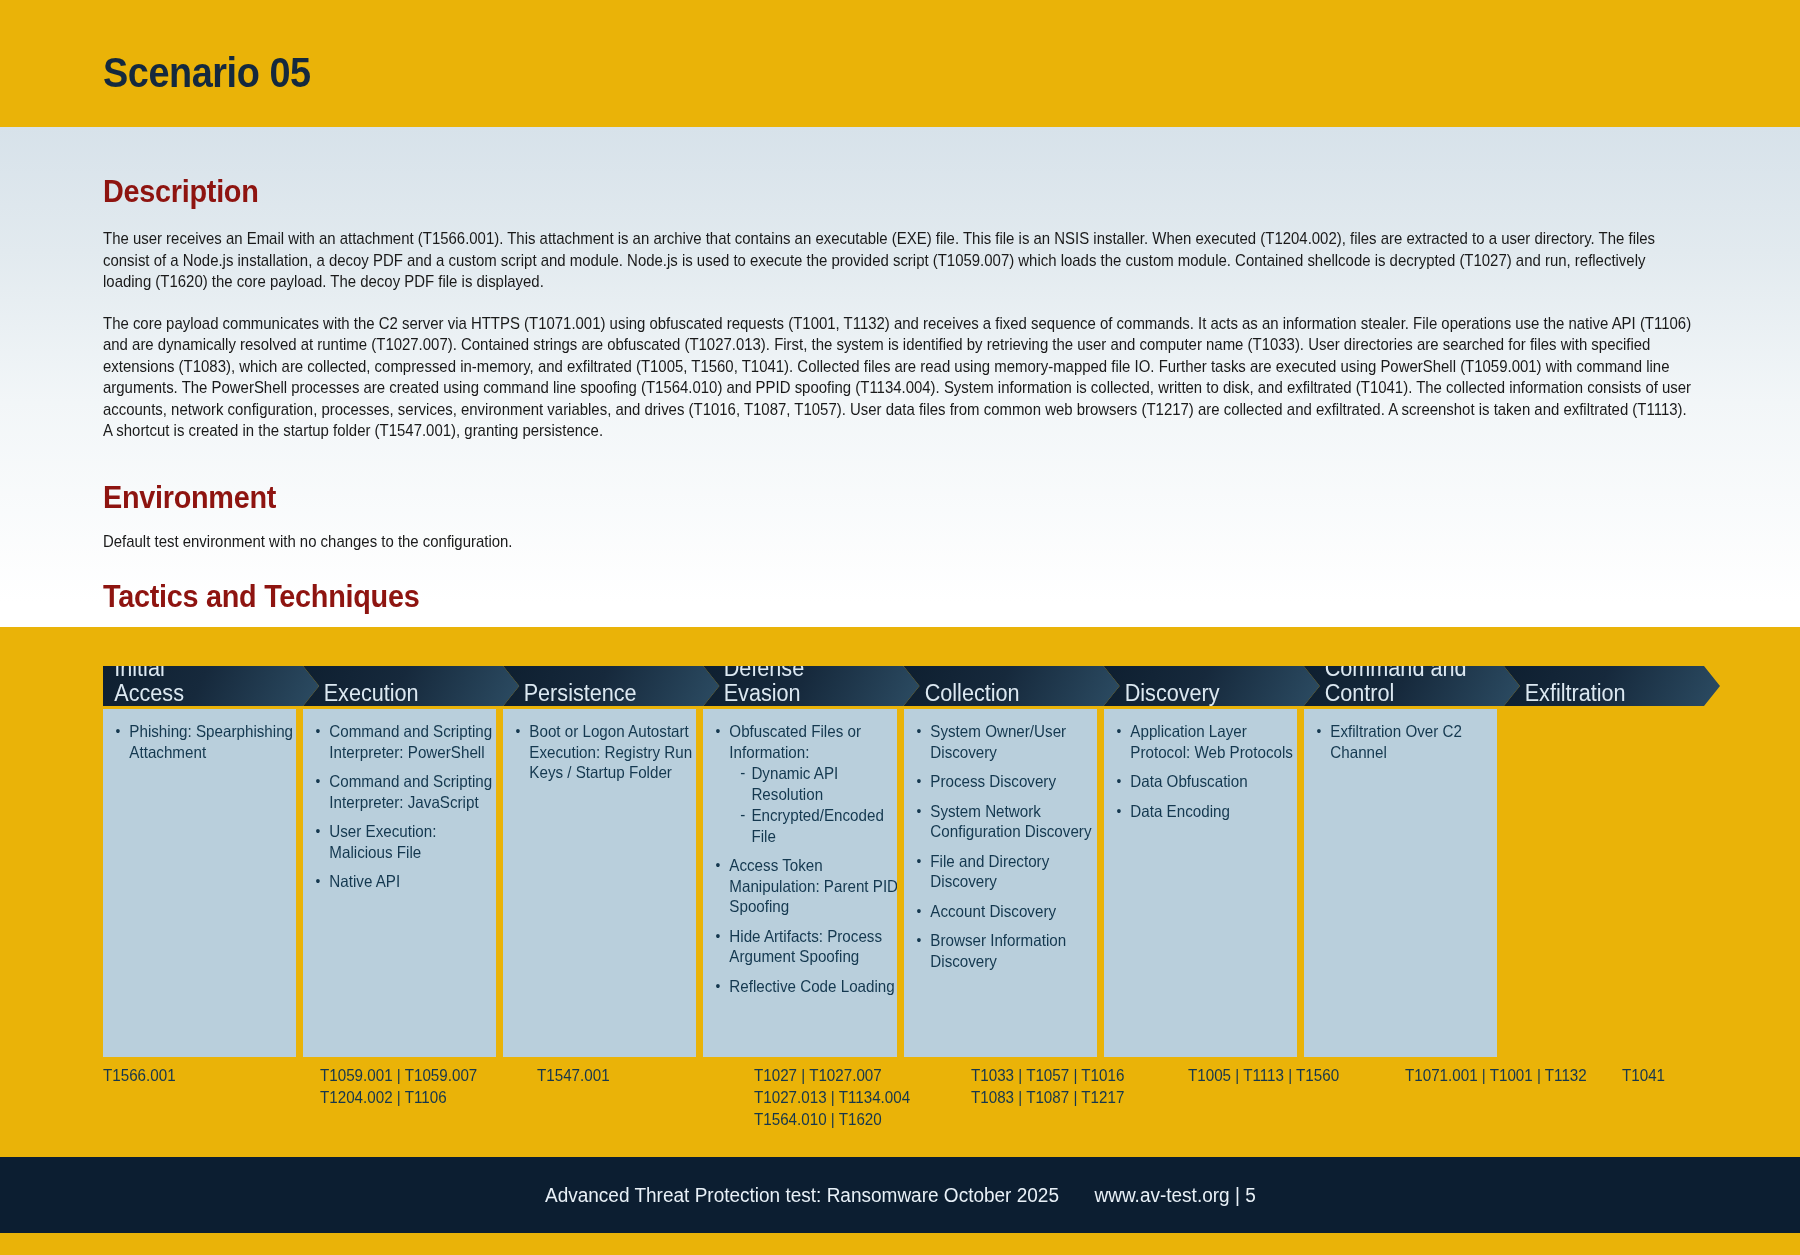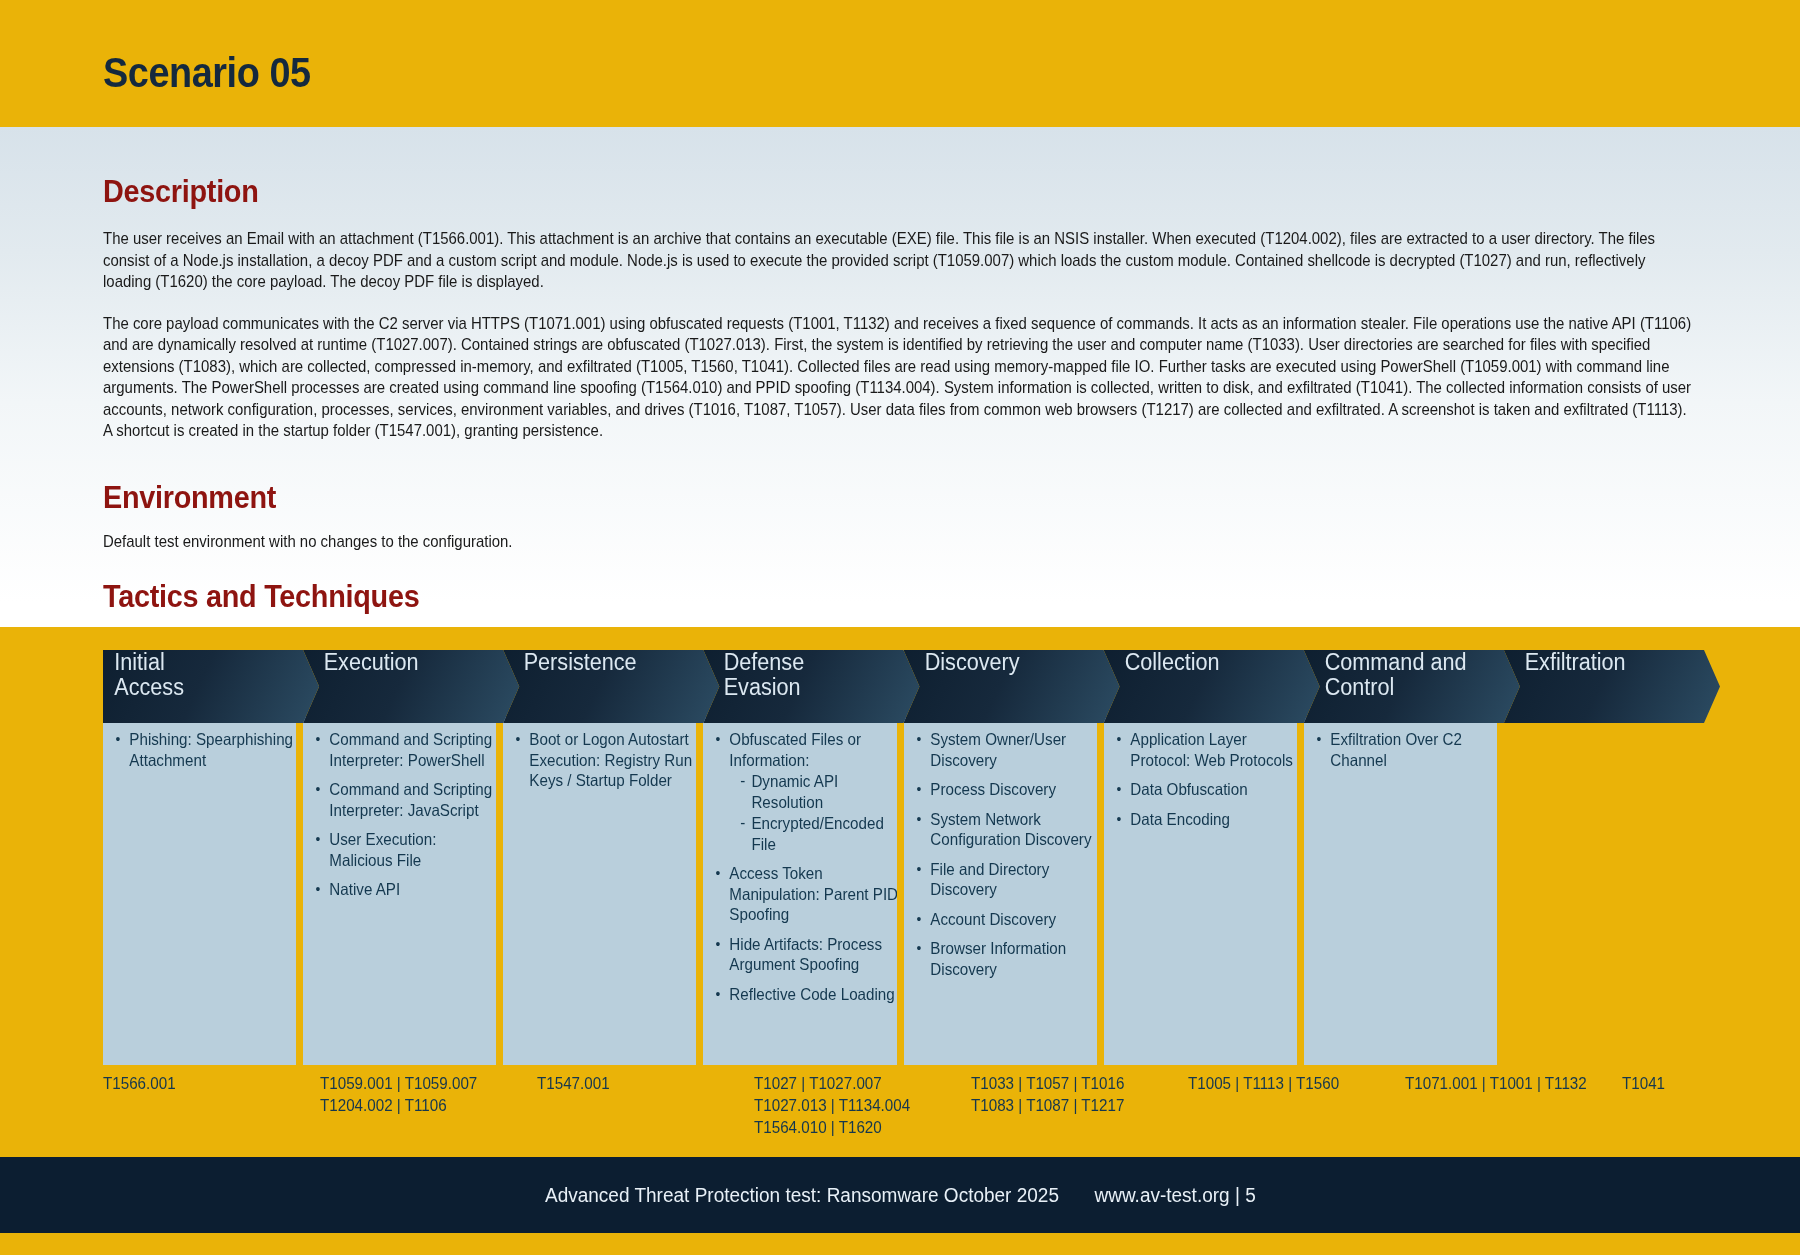"Initial" .chev { align-items: flex-start -> flex-end; height: 73px -> 40px; top: 0 -> 16px }
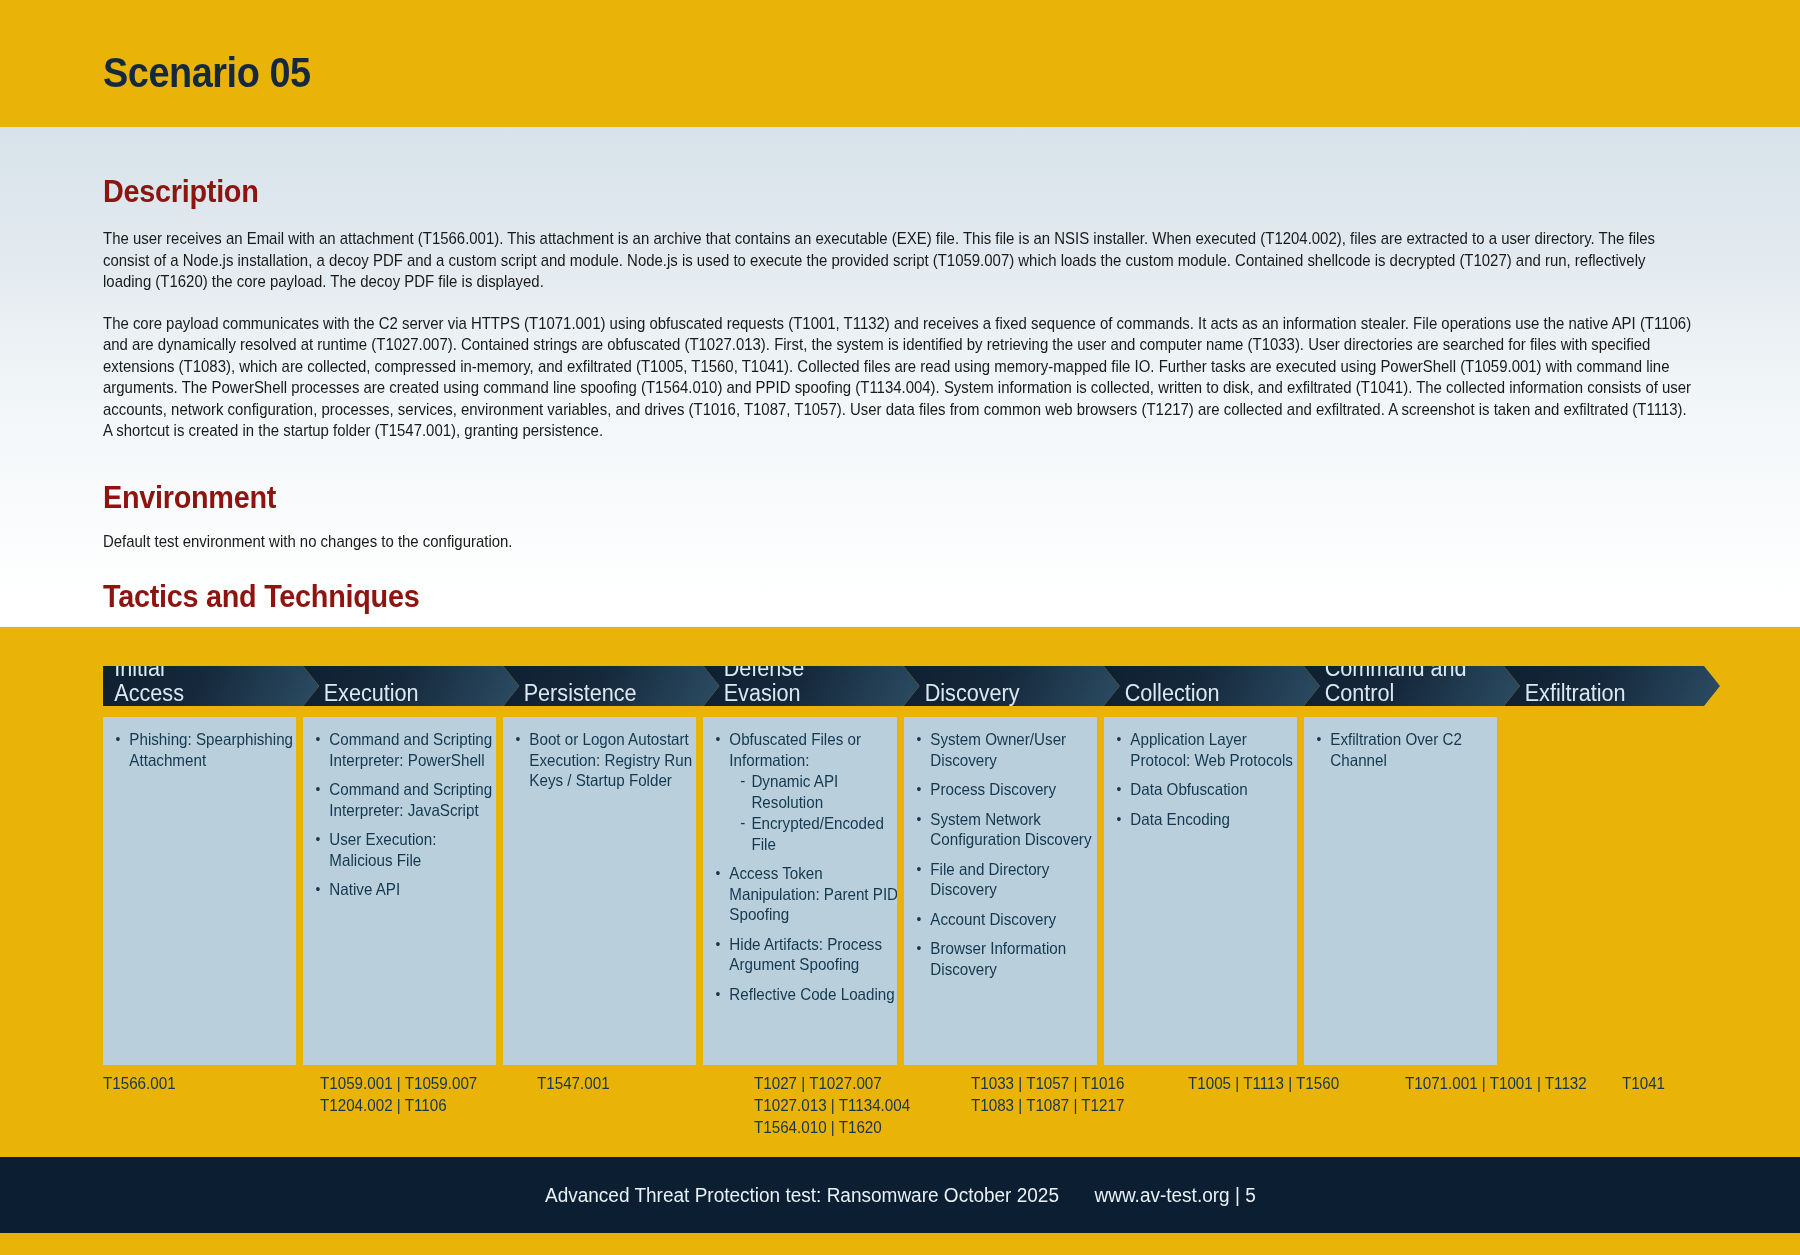"Discovery" div.th { order: before "Collection" -> after "Collection" }
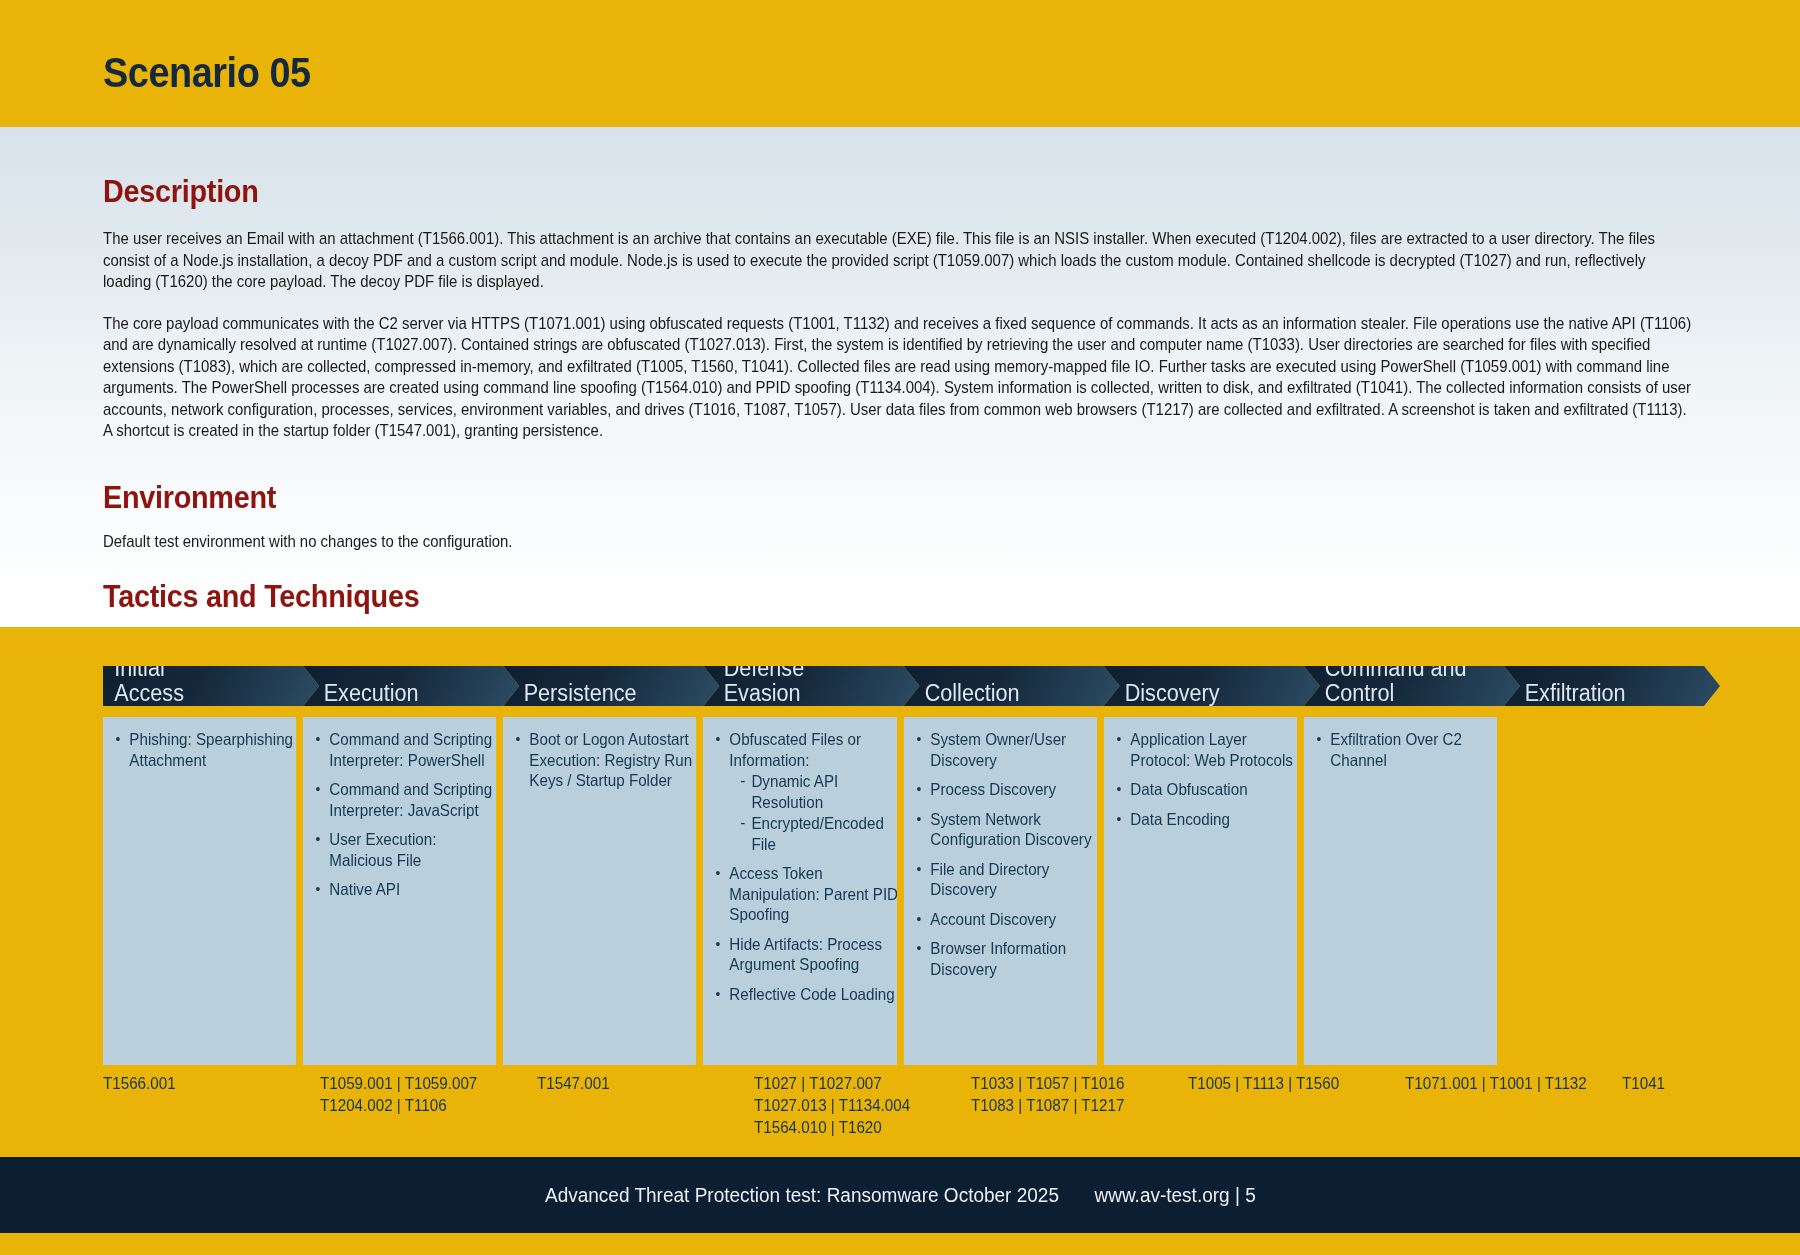"Phishing: Spearphishing Attachment" .tbody { margin-top: 10px -> 2px }
